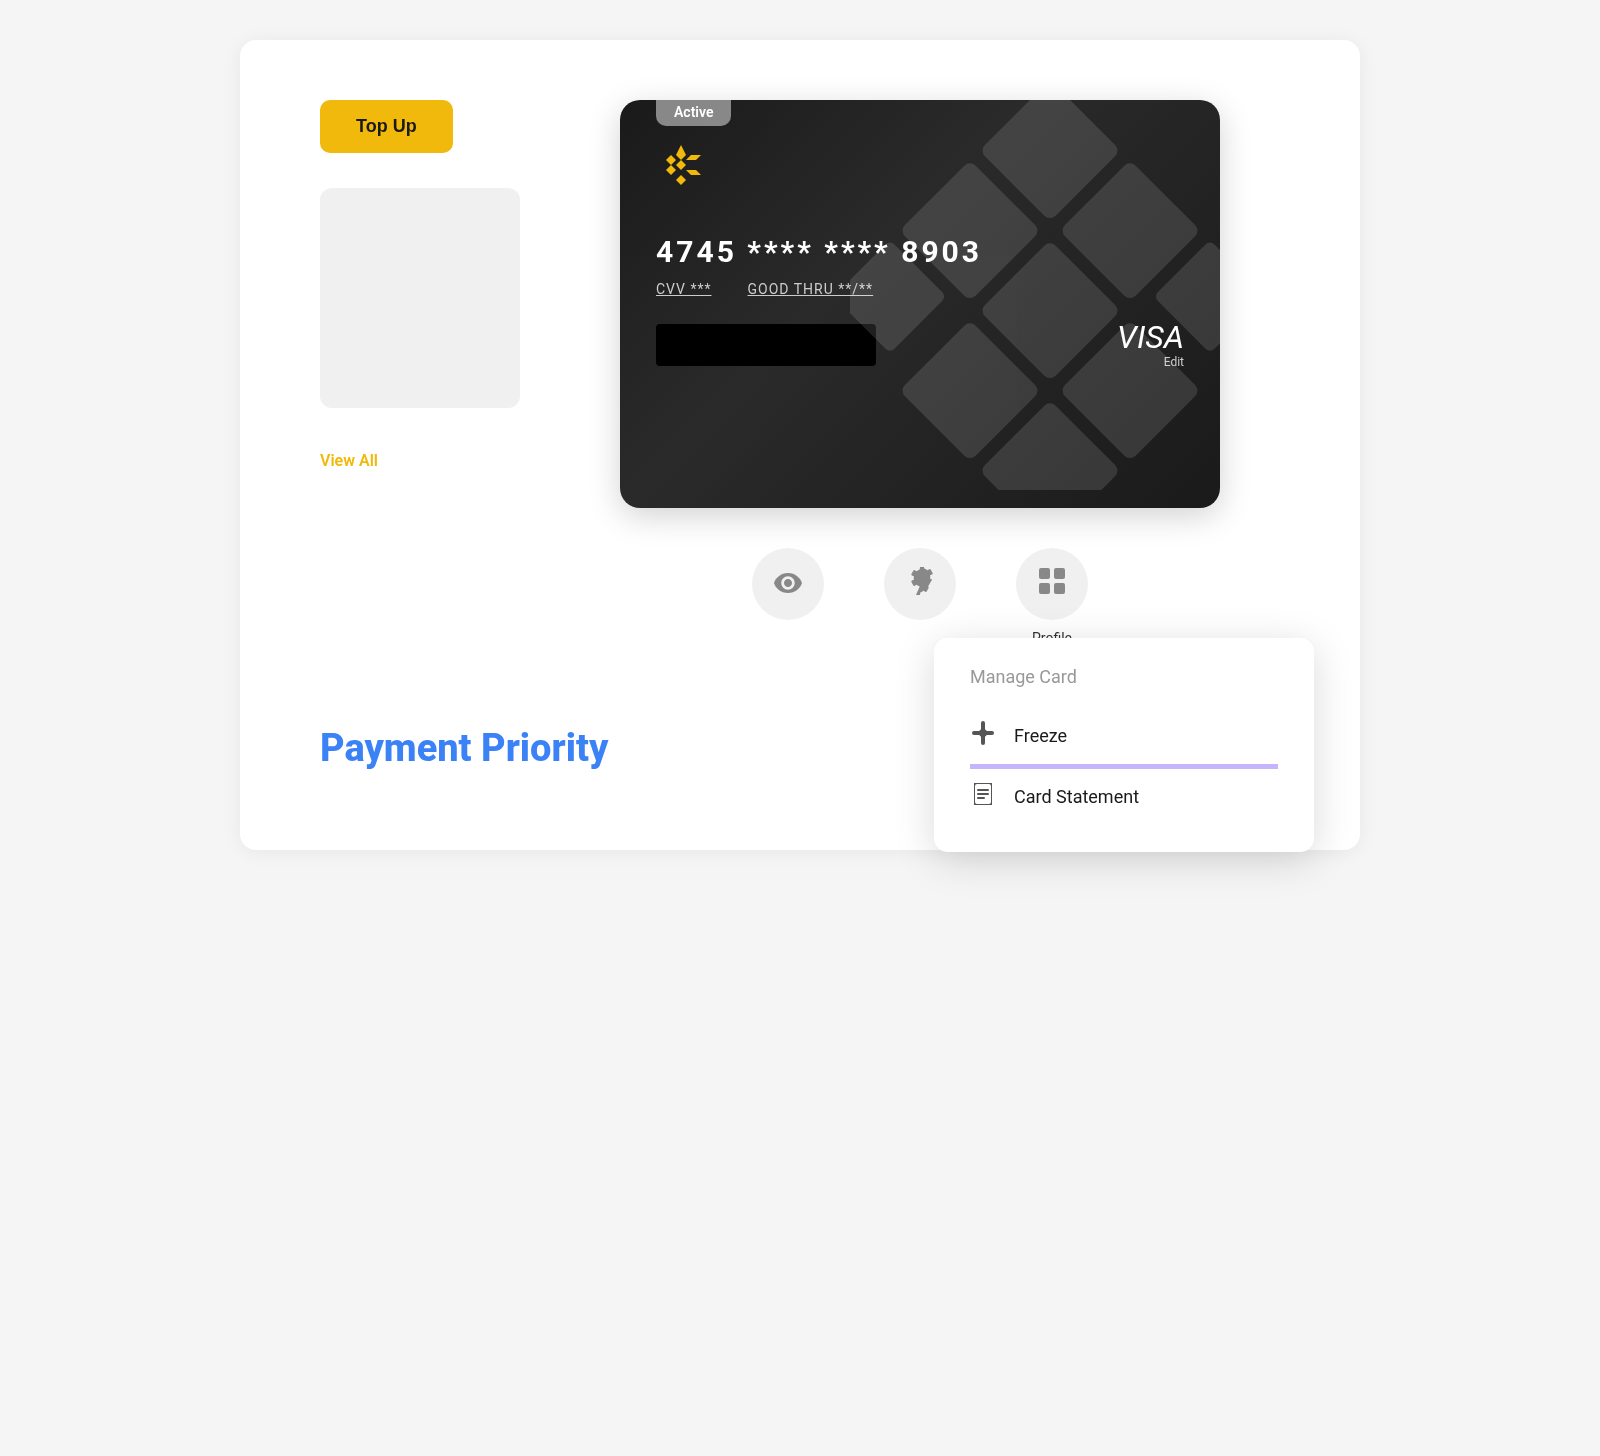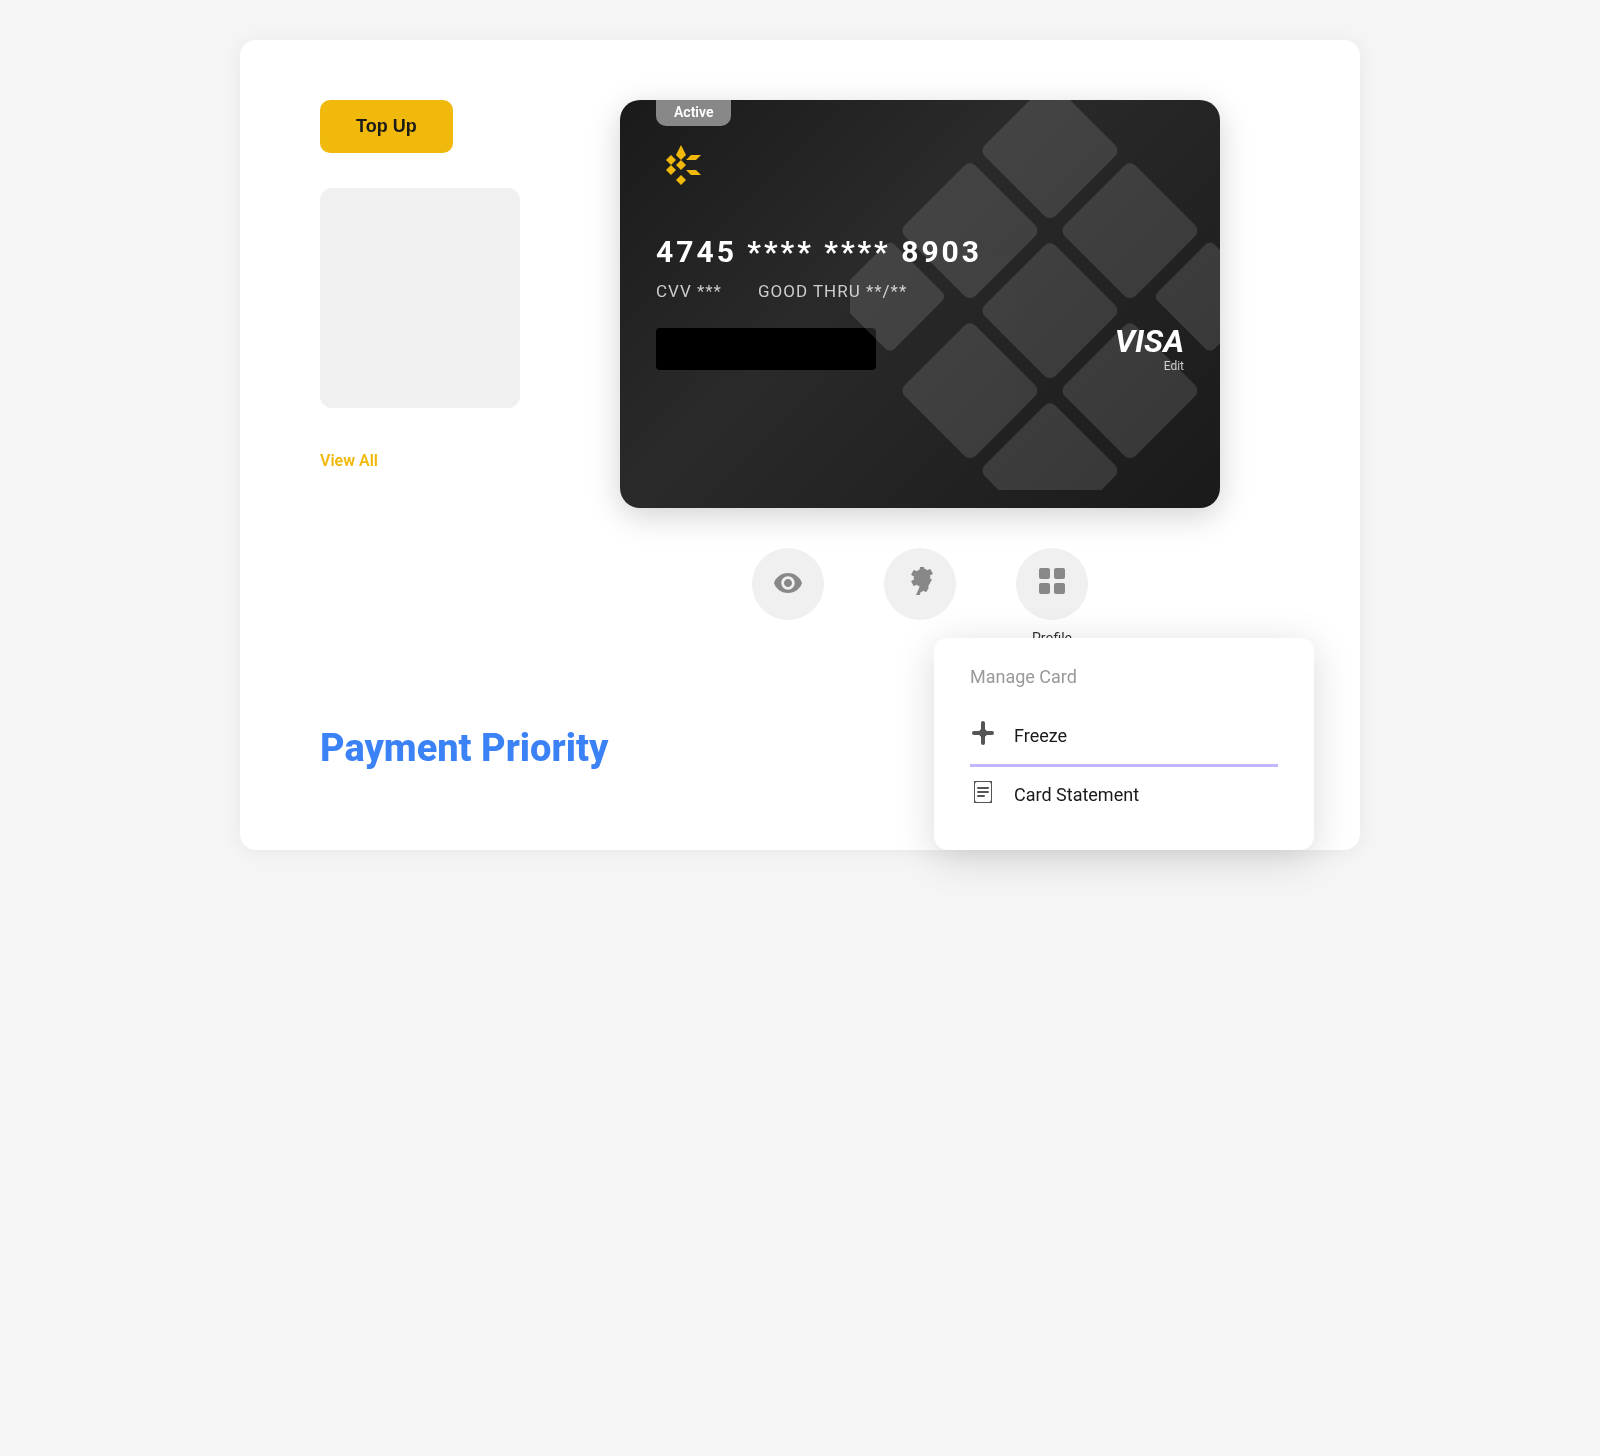"CVV ***" .card-detail-label { font-size: 17px -> 14px; text-decoration: none -> underline }
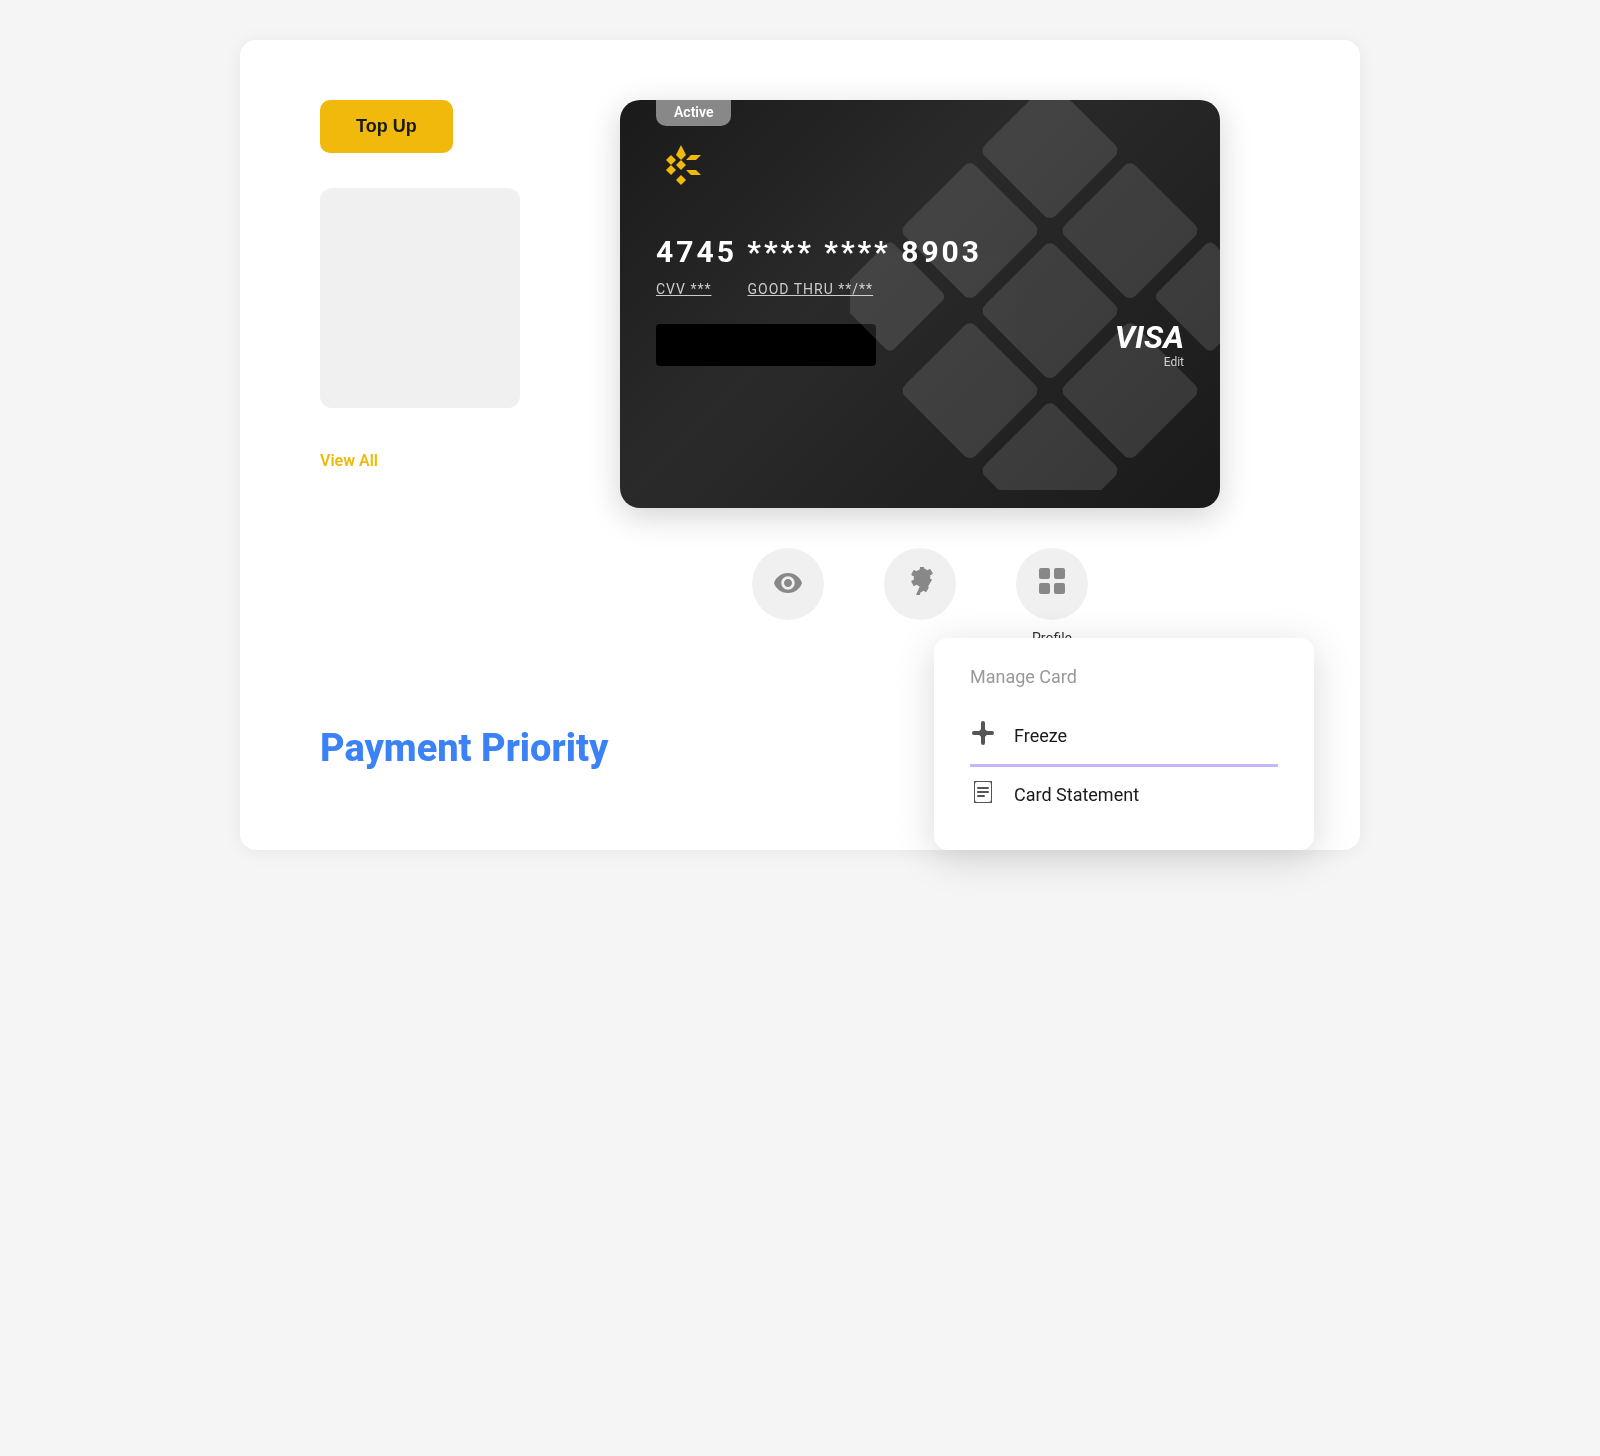"VISA" .visa-text { font-weight: 700 -> 400 }
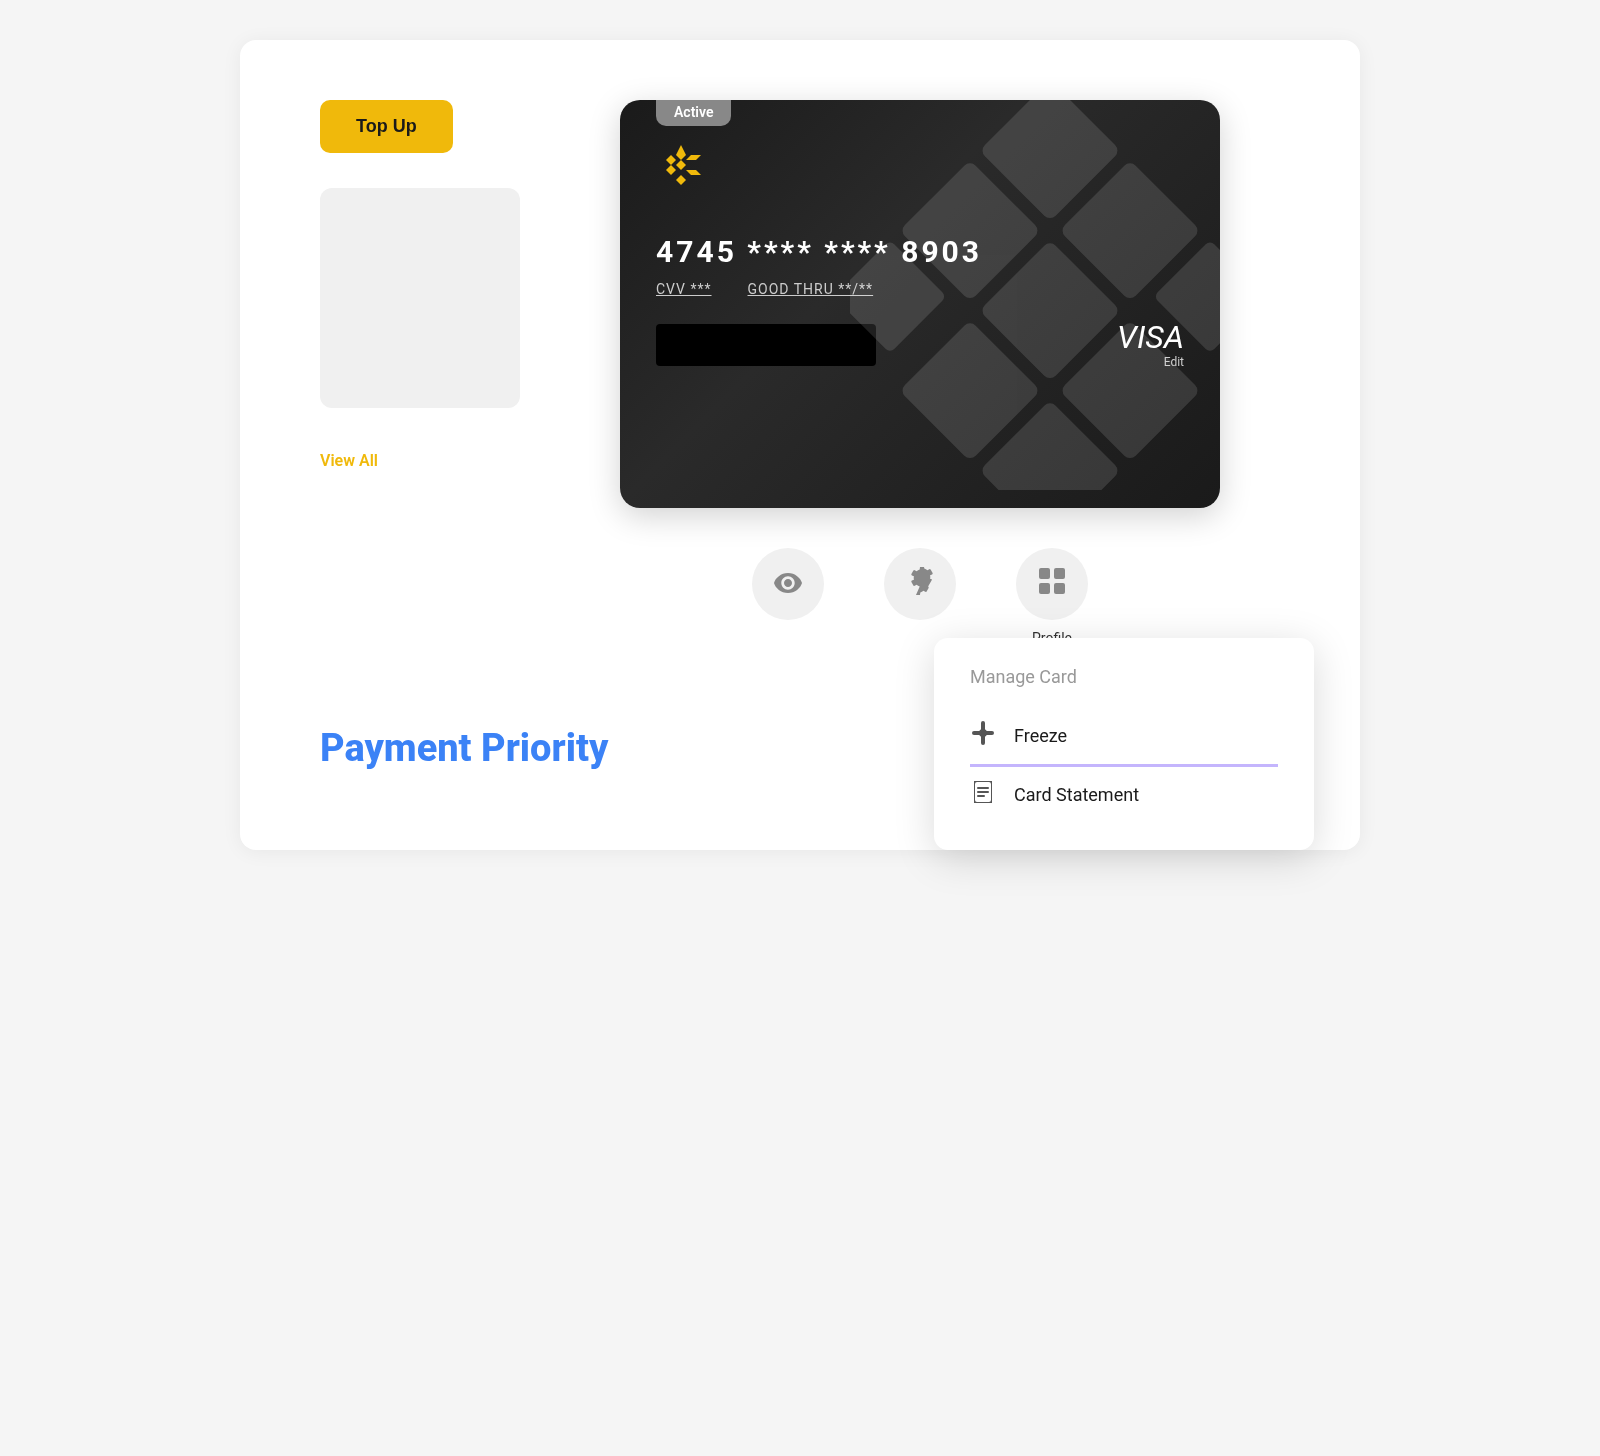"Freeze" .dropdown-item { border-bottom: 3px solid #c4b5fd -> 5px solid #c4b5fd }
